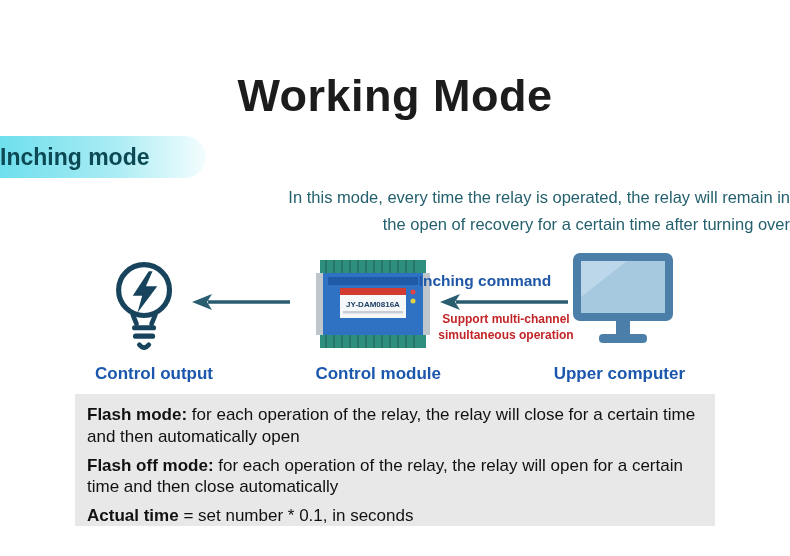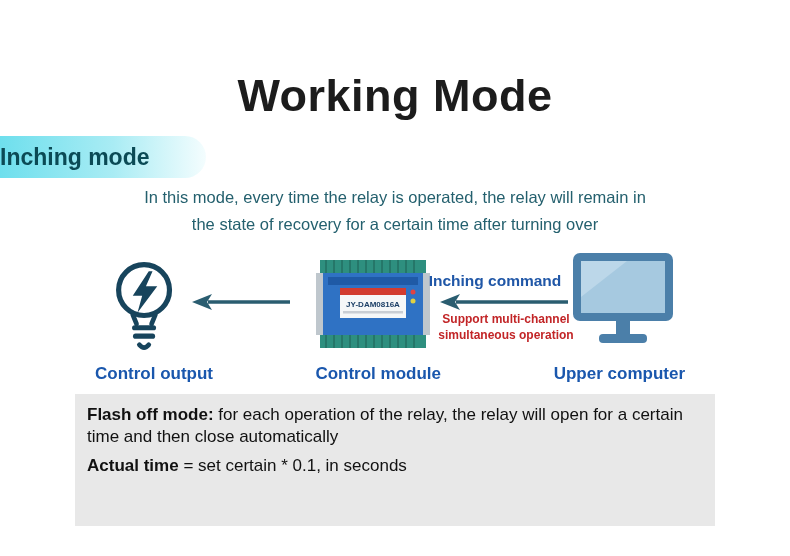"In this mode, every time" .description { text-align: center -> right }
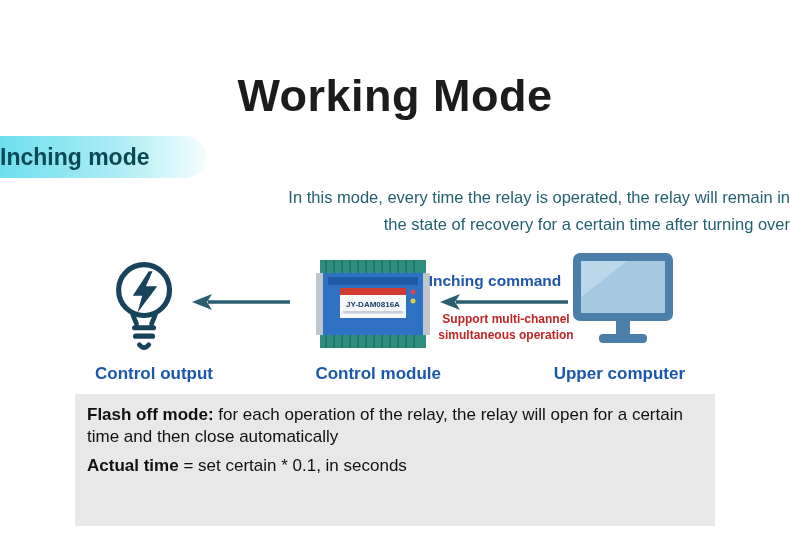"the state of recovery for" div { text: state -> open }
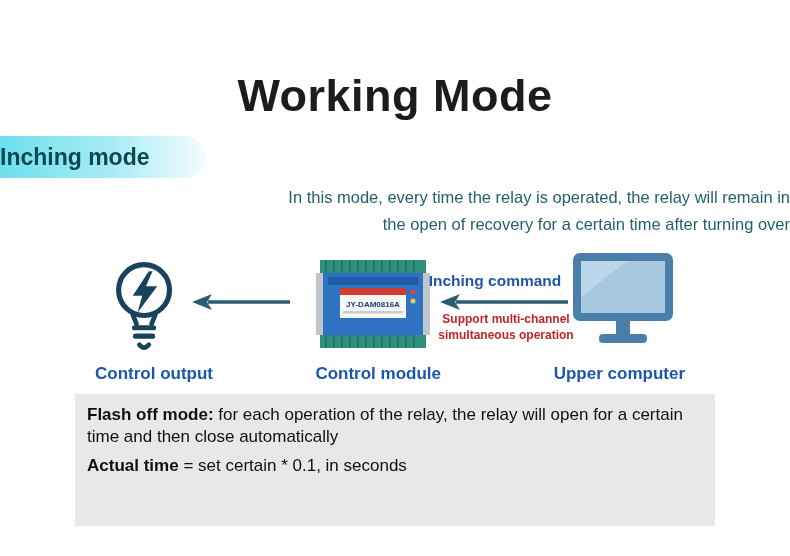"Inching command" .inching-command { left: 420px -> 410px }
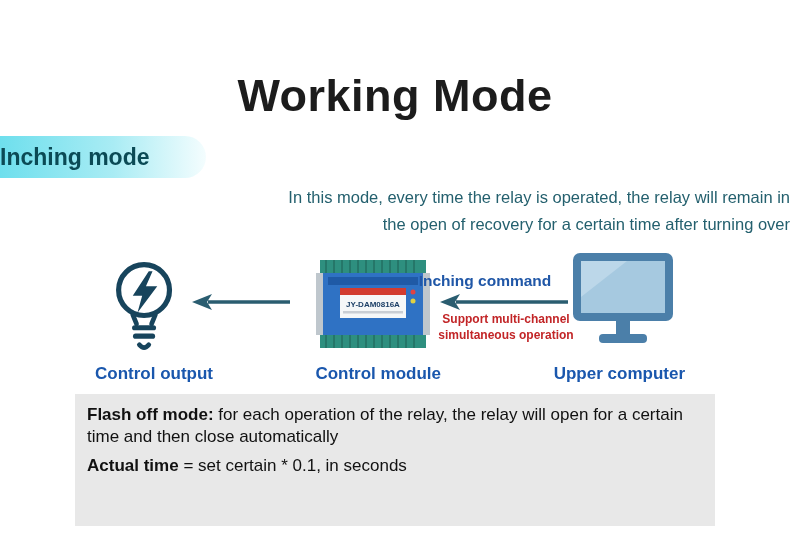"Flash mode: for each operation" p { html: none -> <p> <span>Flash mode:</span> <span>for each operation of the relay, the relay will close for a certain time and then automatically open</span> </p> }
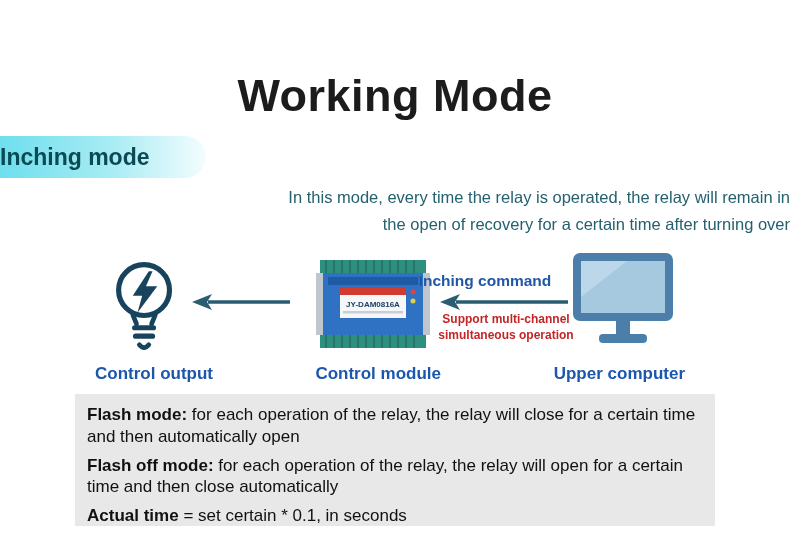"= set certain * 0.1," span { text: certain -> number }
